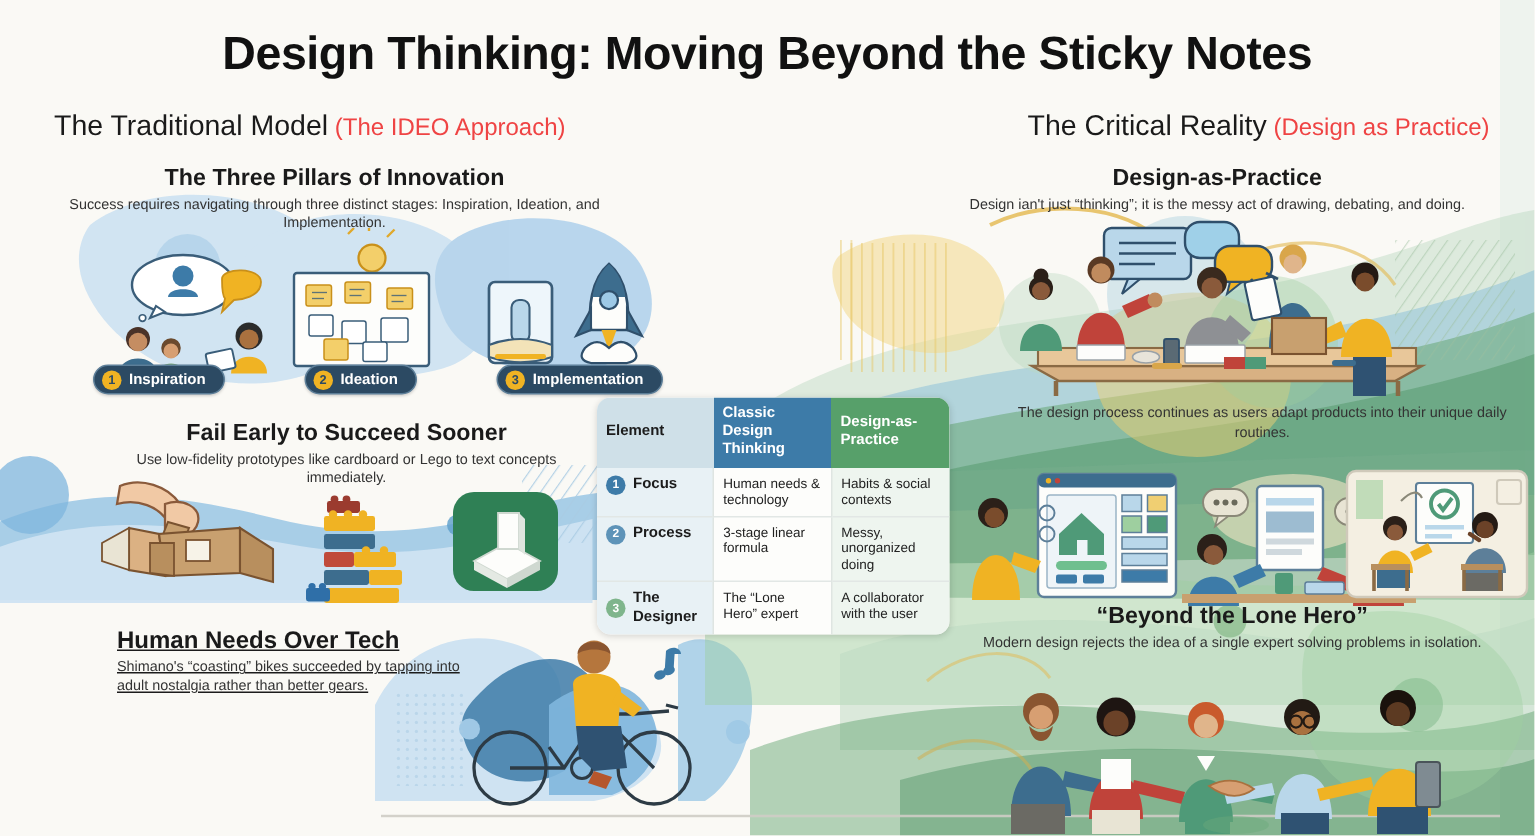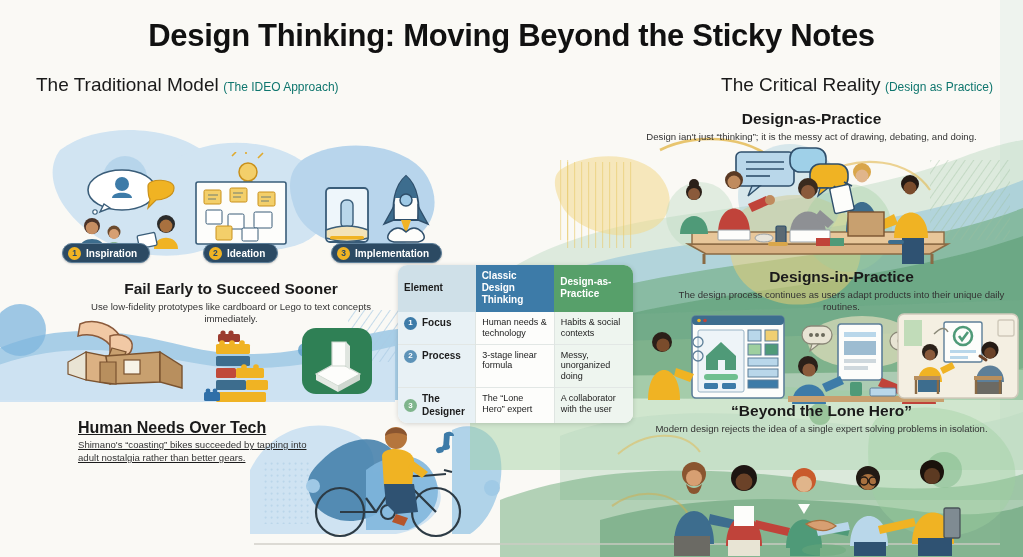"(The IDEO Approach)" .col-head .sub { color: #0f766e -> #ef4444; font-size: 12px -> 16px }
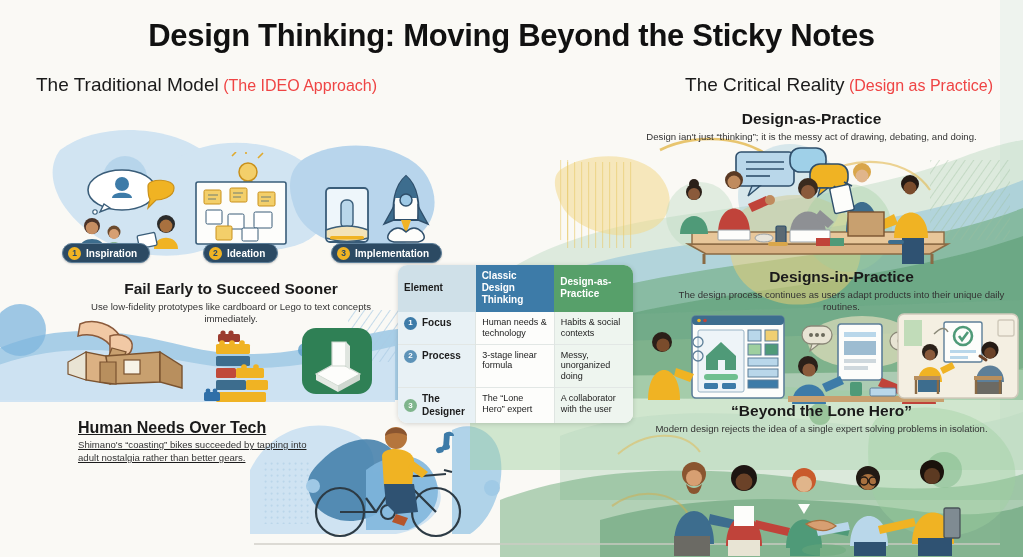"The Three Pillars of Innovation" div.block { html: none -> <div> <h3>The Three Pillars of Innovation</h3> <p>Success requires navigating through three distinct stages: Inspiration, Ideation, and Implementation.</p> </div> }
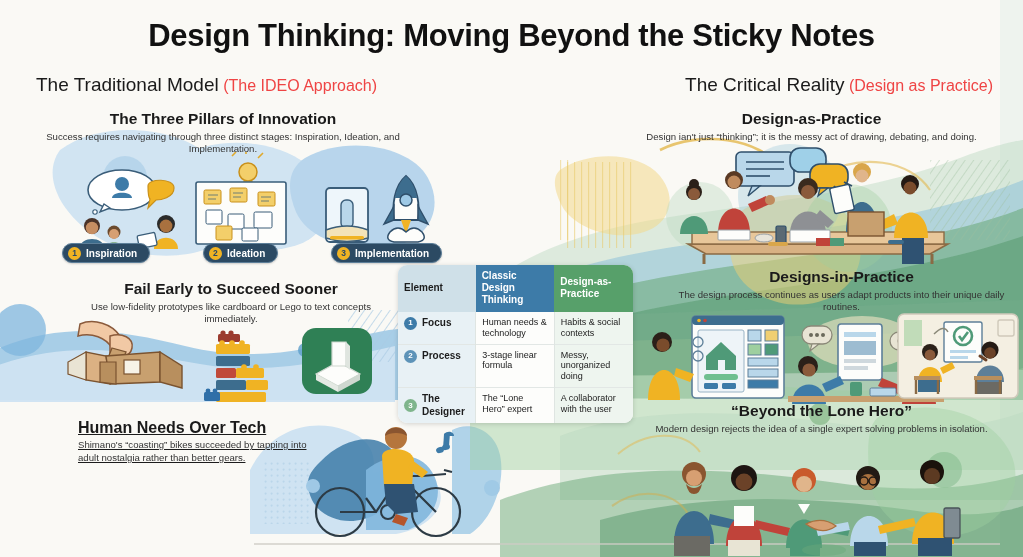"Designs-in-Practice" h3 { html: <h3>Designs-in-Practice</h3> -> none }
